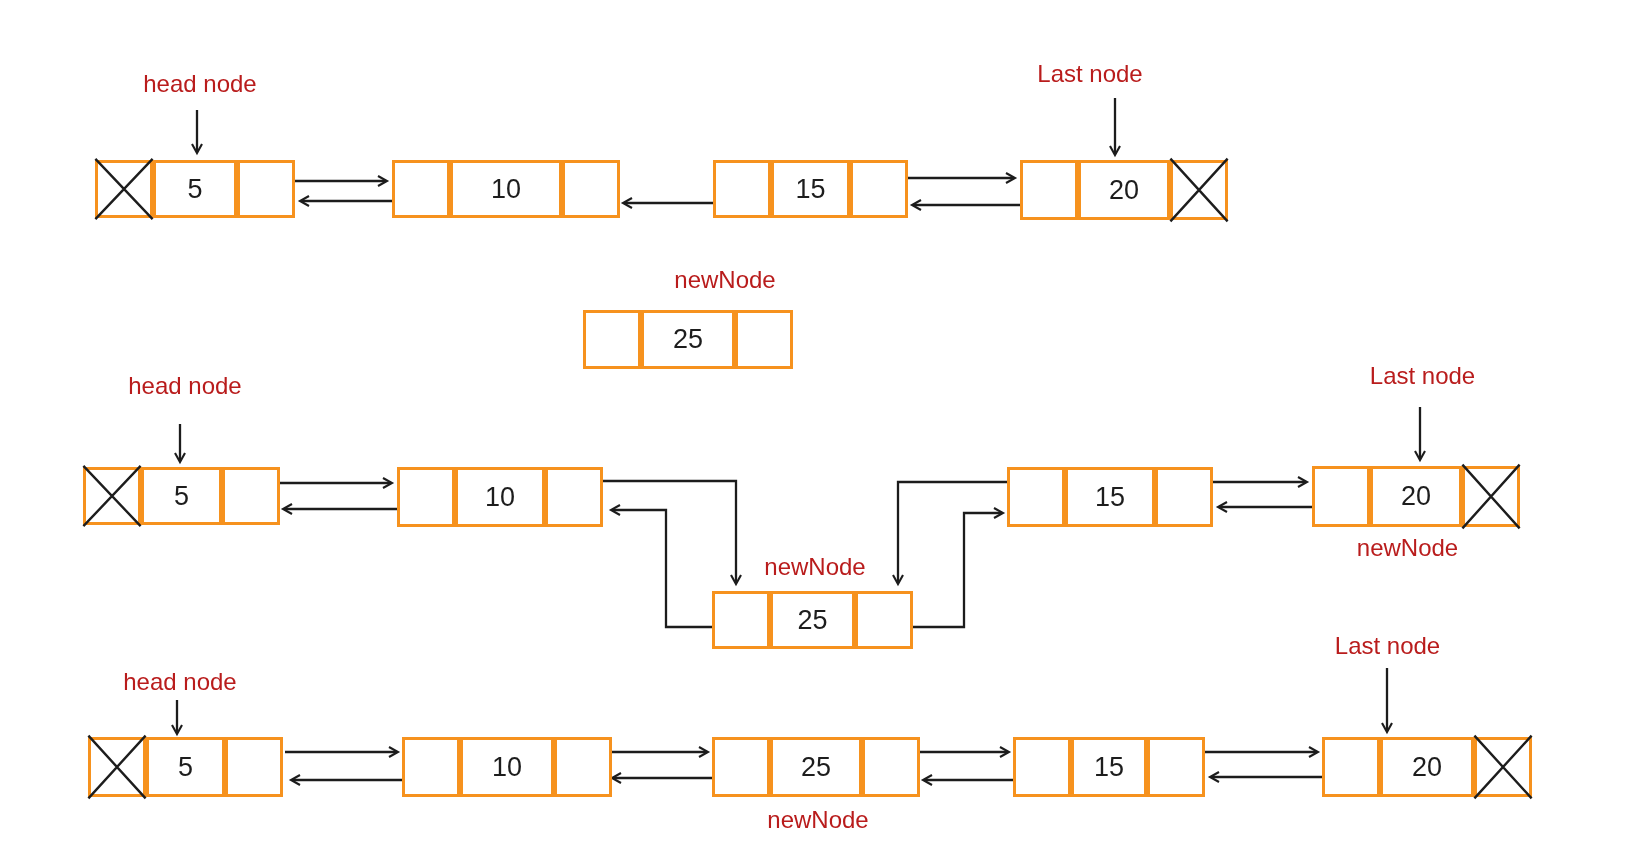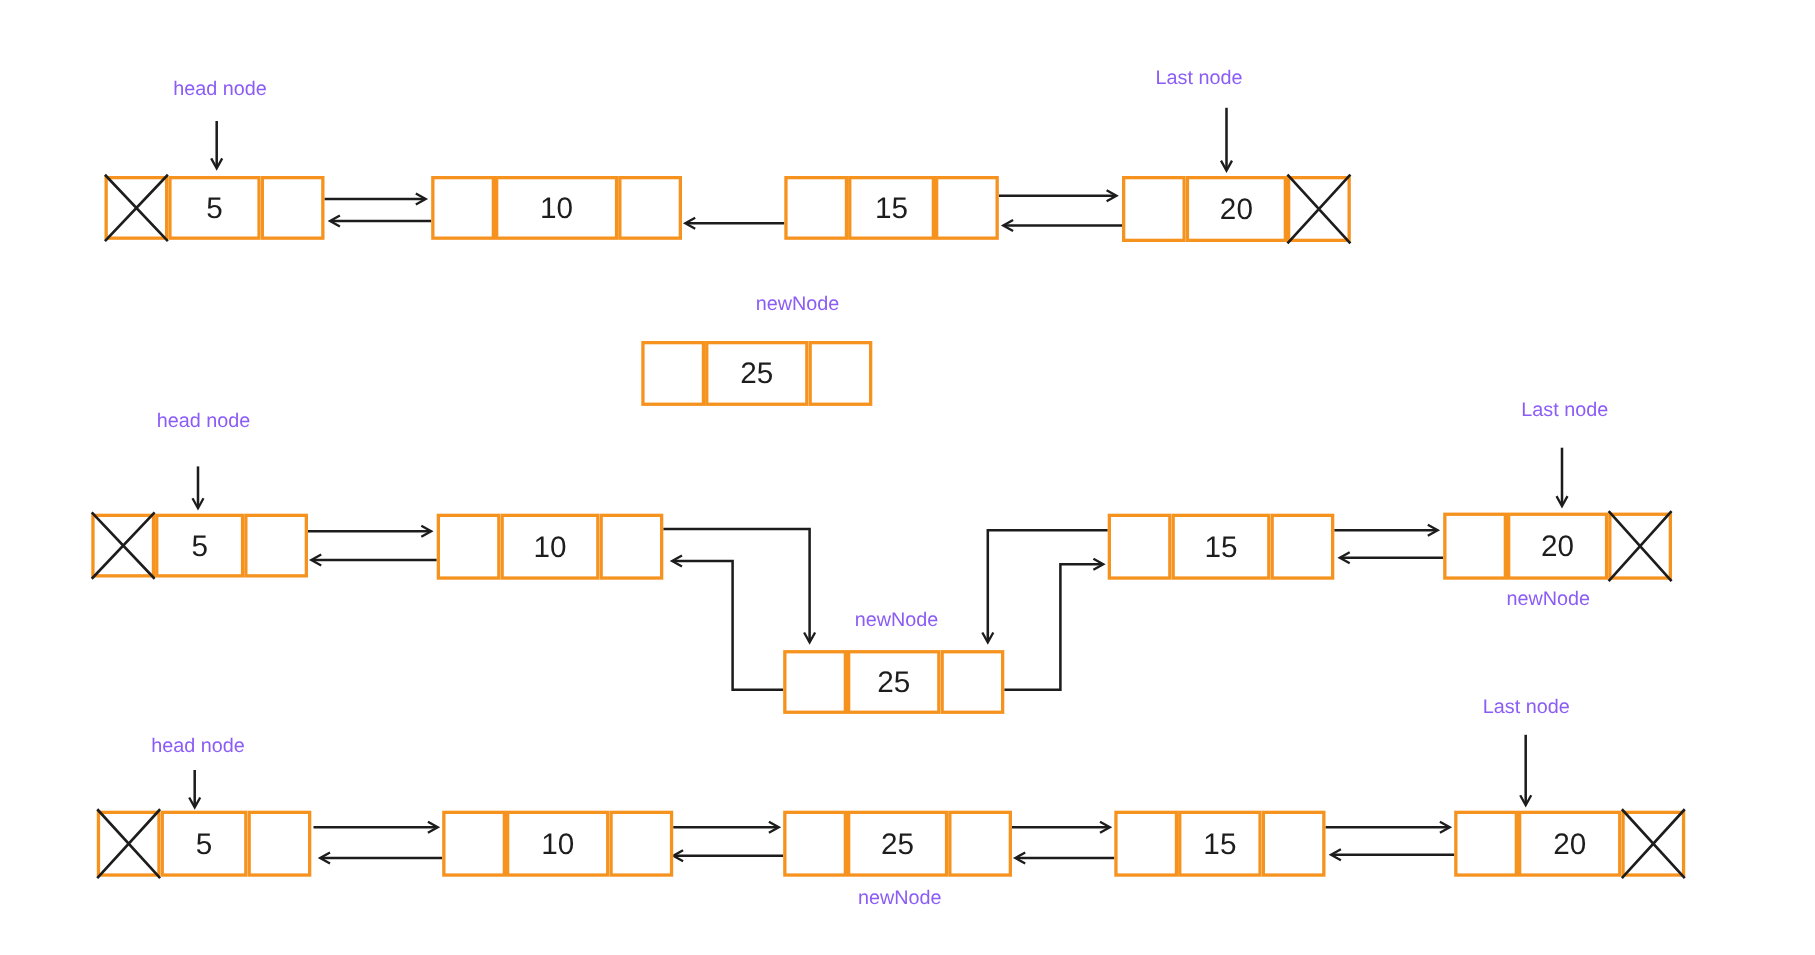"head node" .lbl { color: #8b5cf6 -> #b91c1c; font-size: 18px -> 24px }
